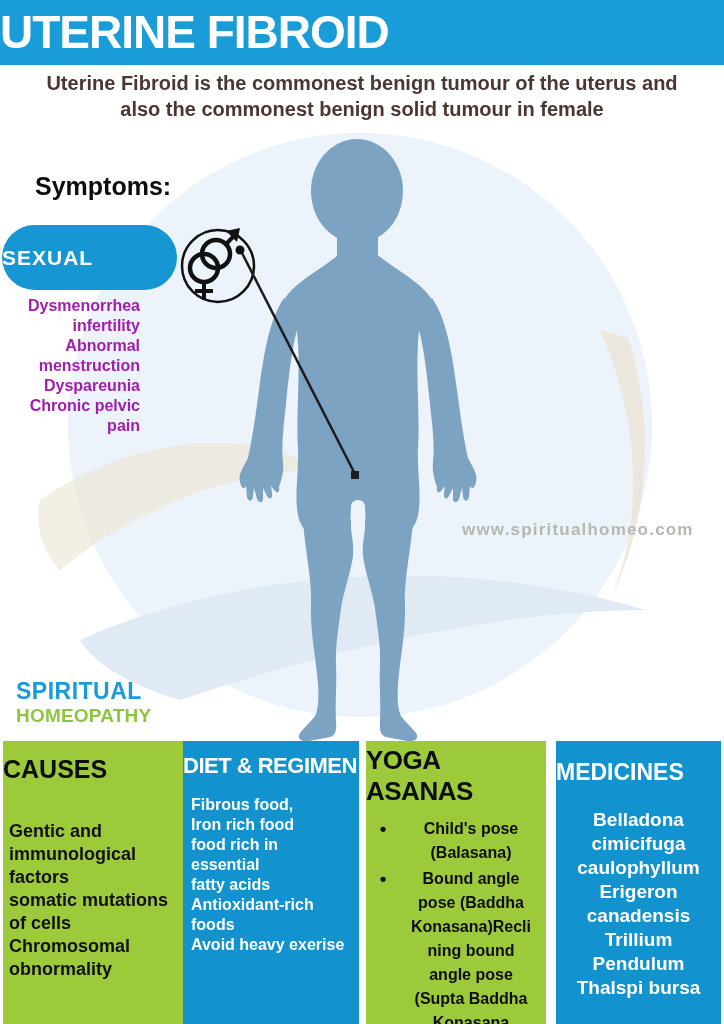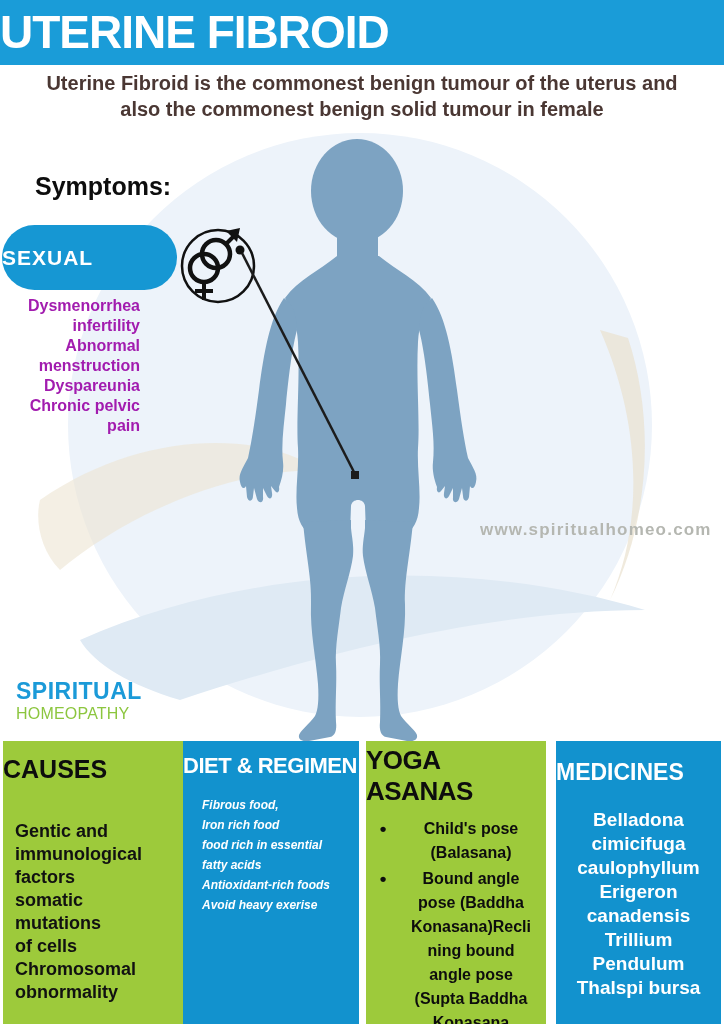"www.spiritualhomeo.com" #site-url { left: 480px -> 462px }
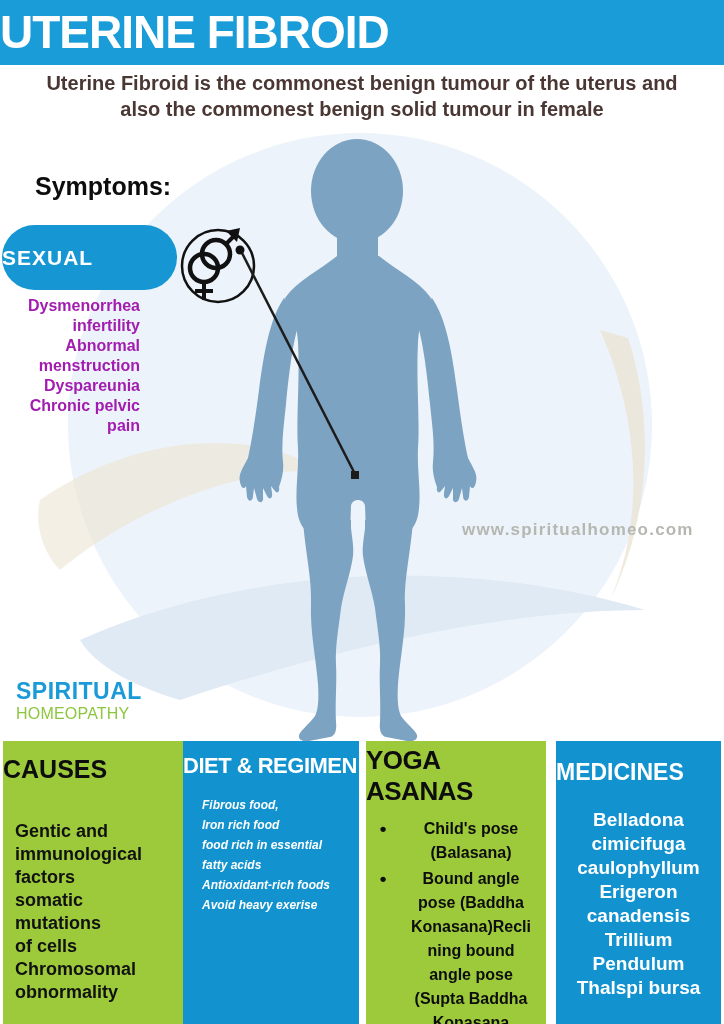"HOMEOPATHY" #logo .l2 { font-size: 16px -> 19px; font-weight: normal -> bold }
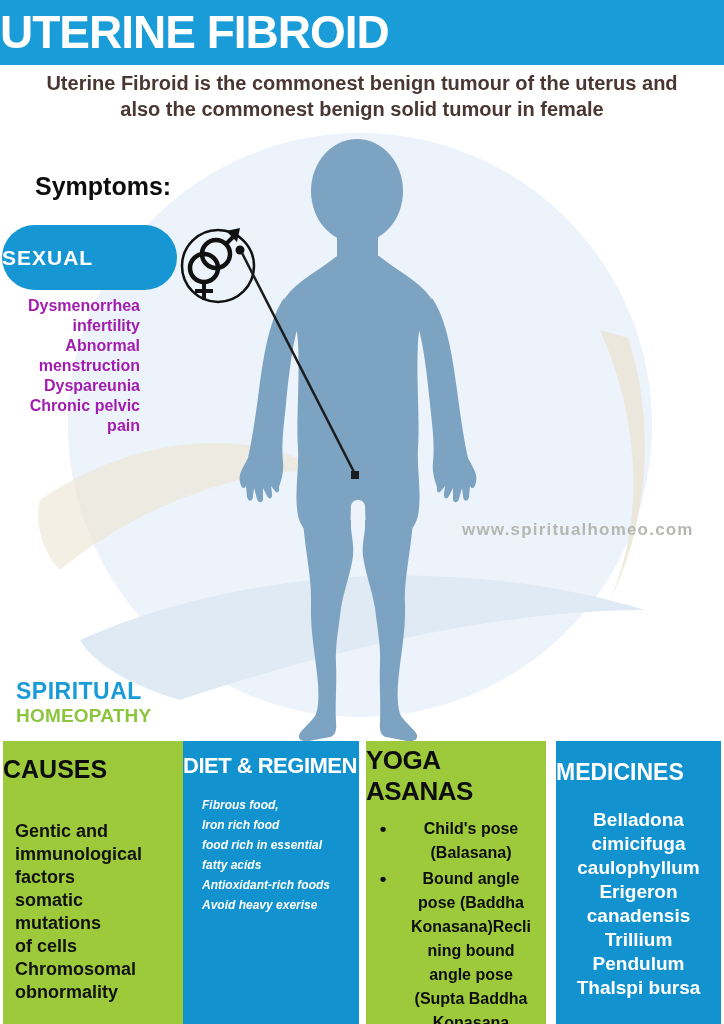"Fibrous food," #col-diet .col-body { font-size: 12px -> 16px; font-style: italic -> none; padding: 0 19px -> 0 8px }
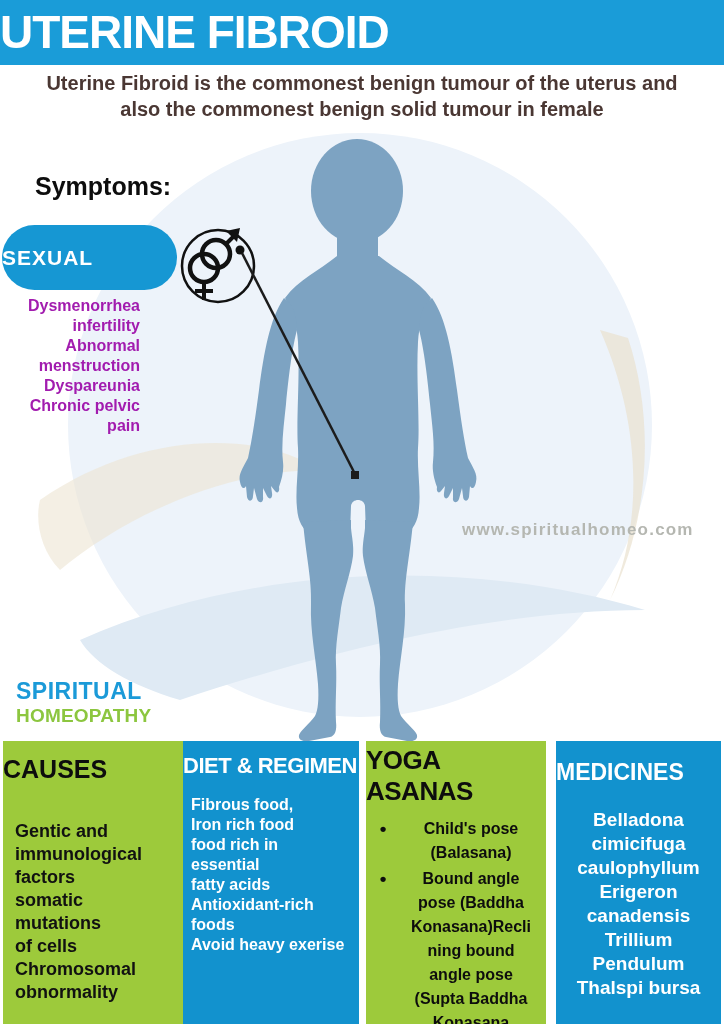"Gentic and" #col-causes .col-body { padding: 0 12px -> 0 6px }
